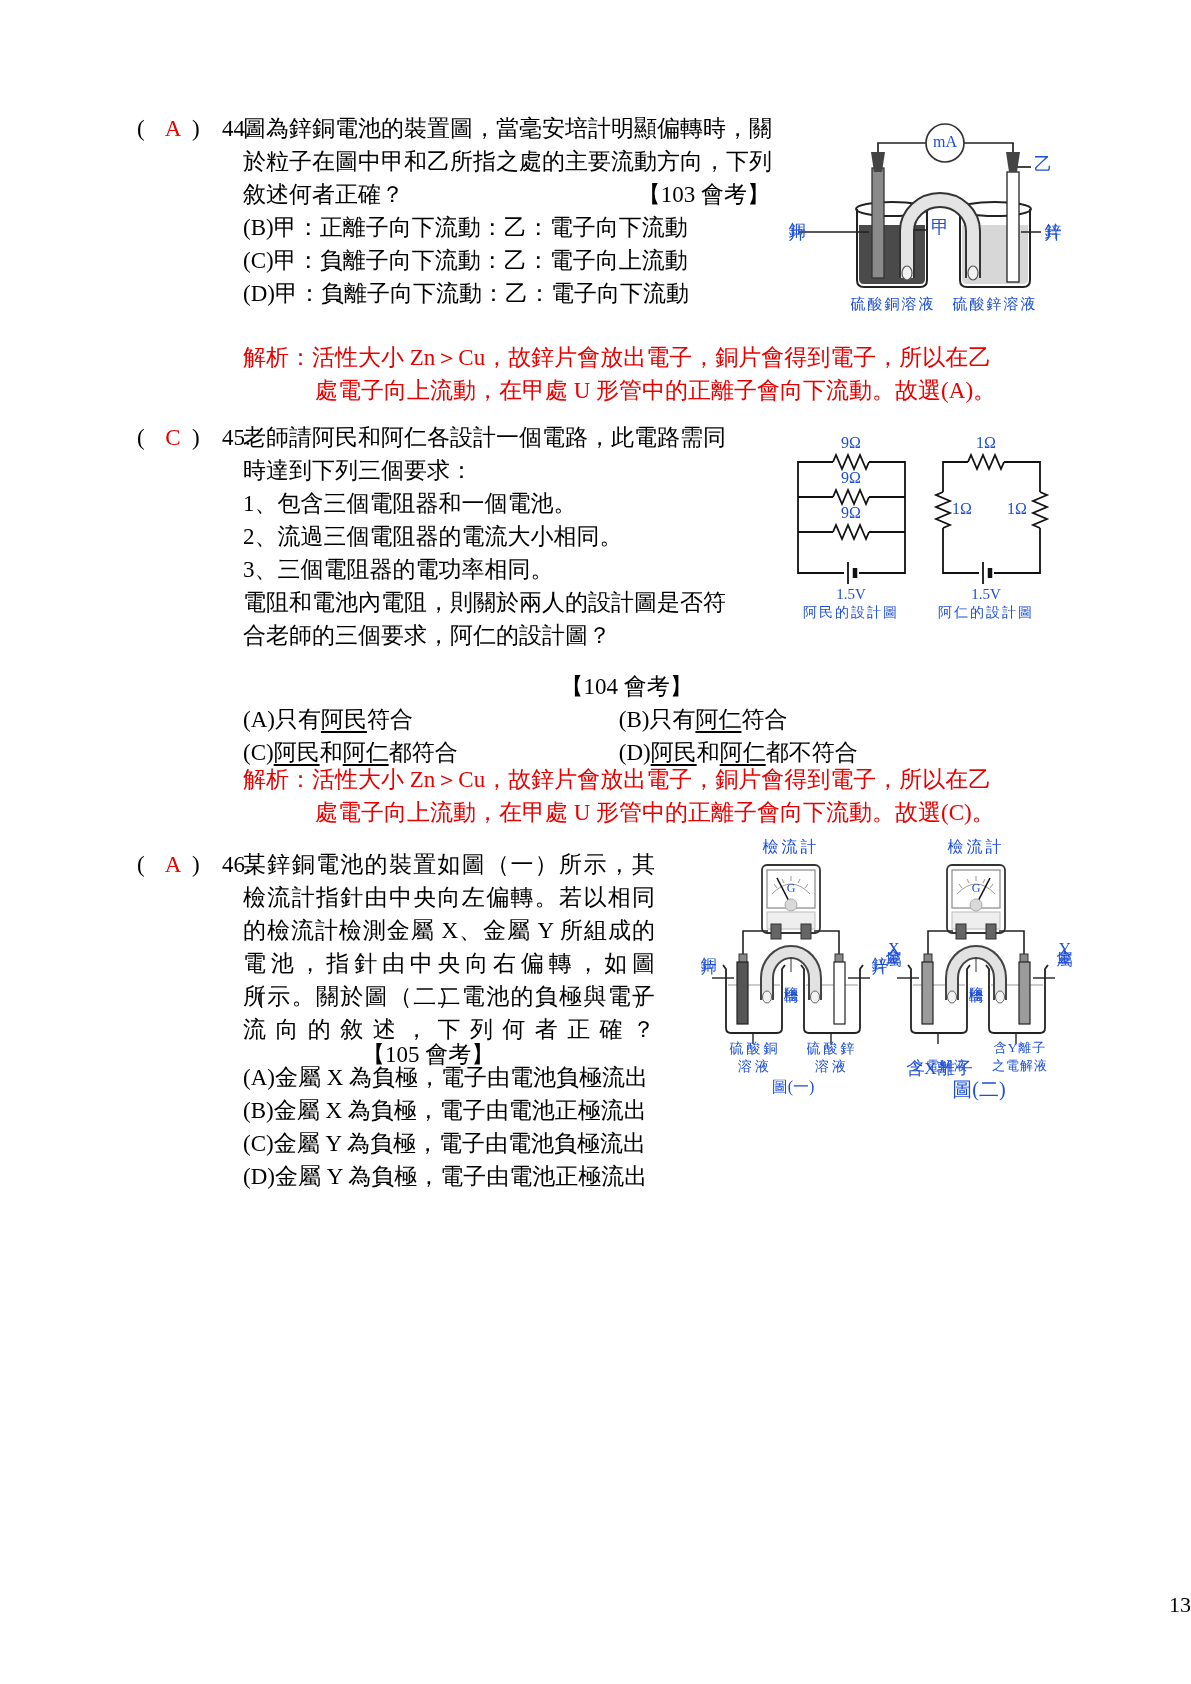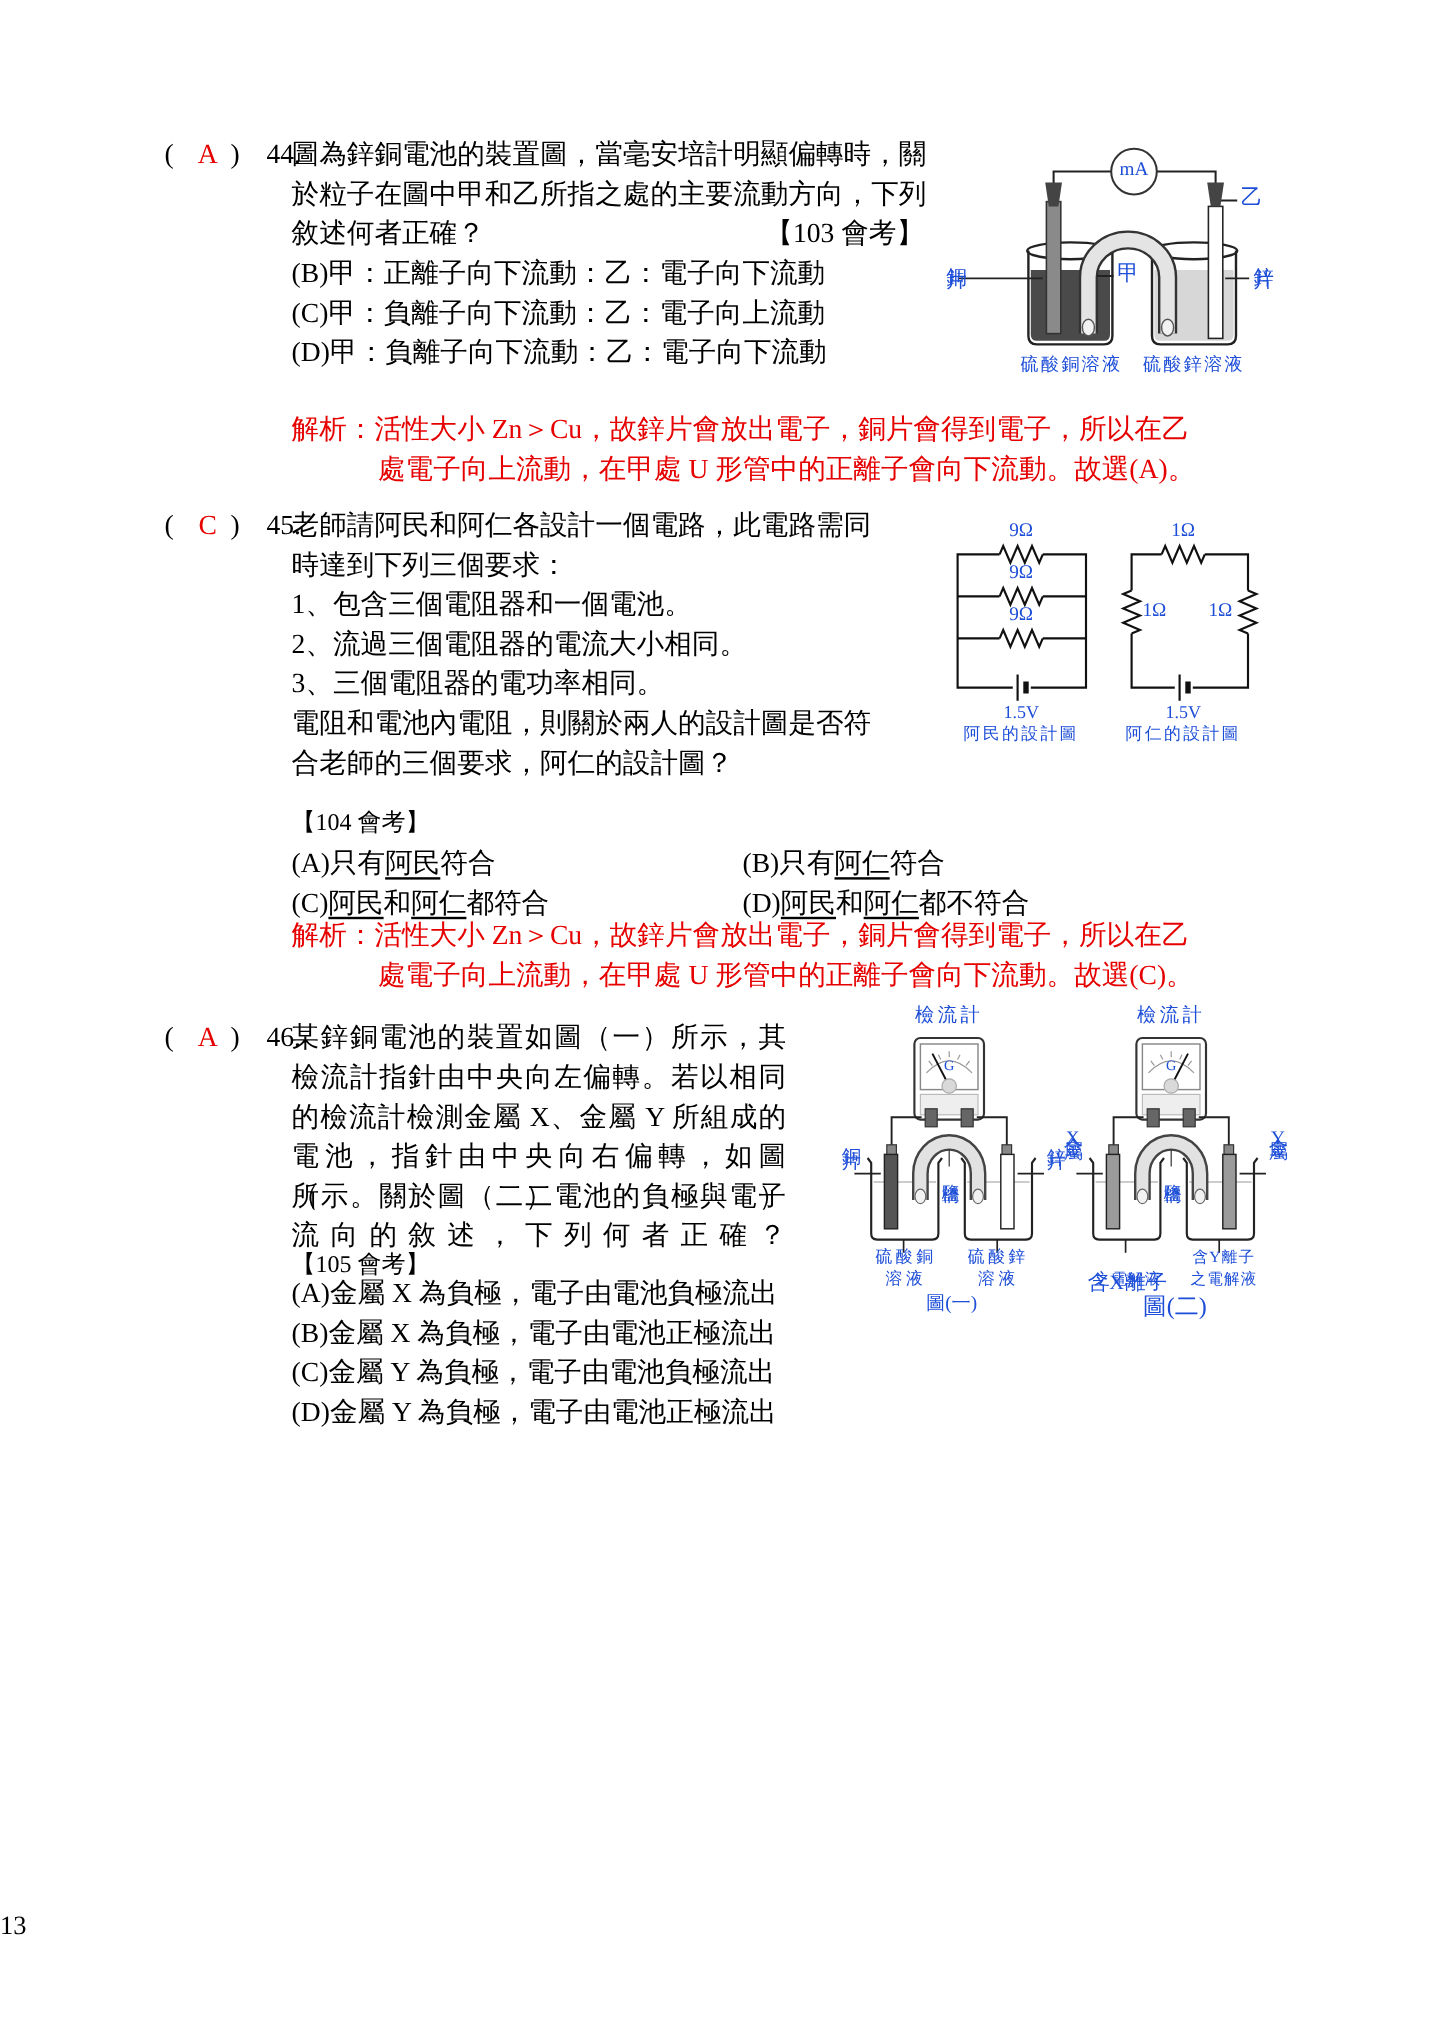"【104 會考】" .src-right { font-size: 20px -> 23px; text-align: left -> center }
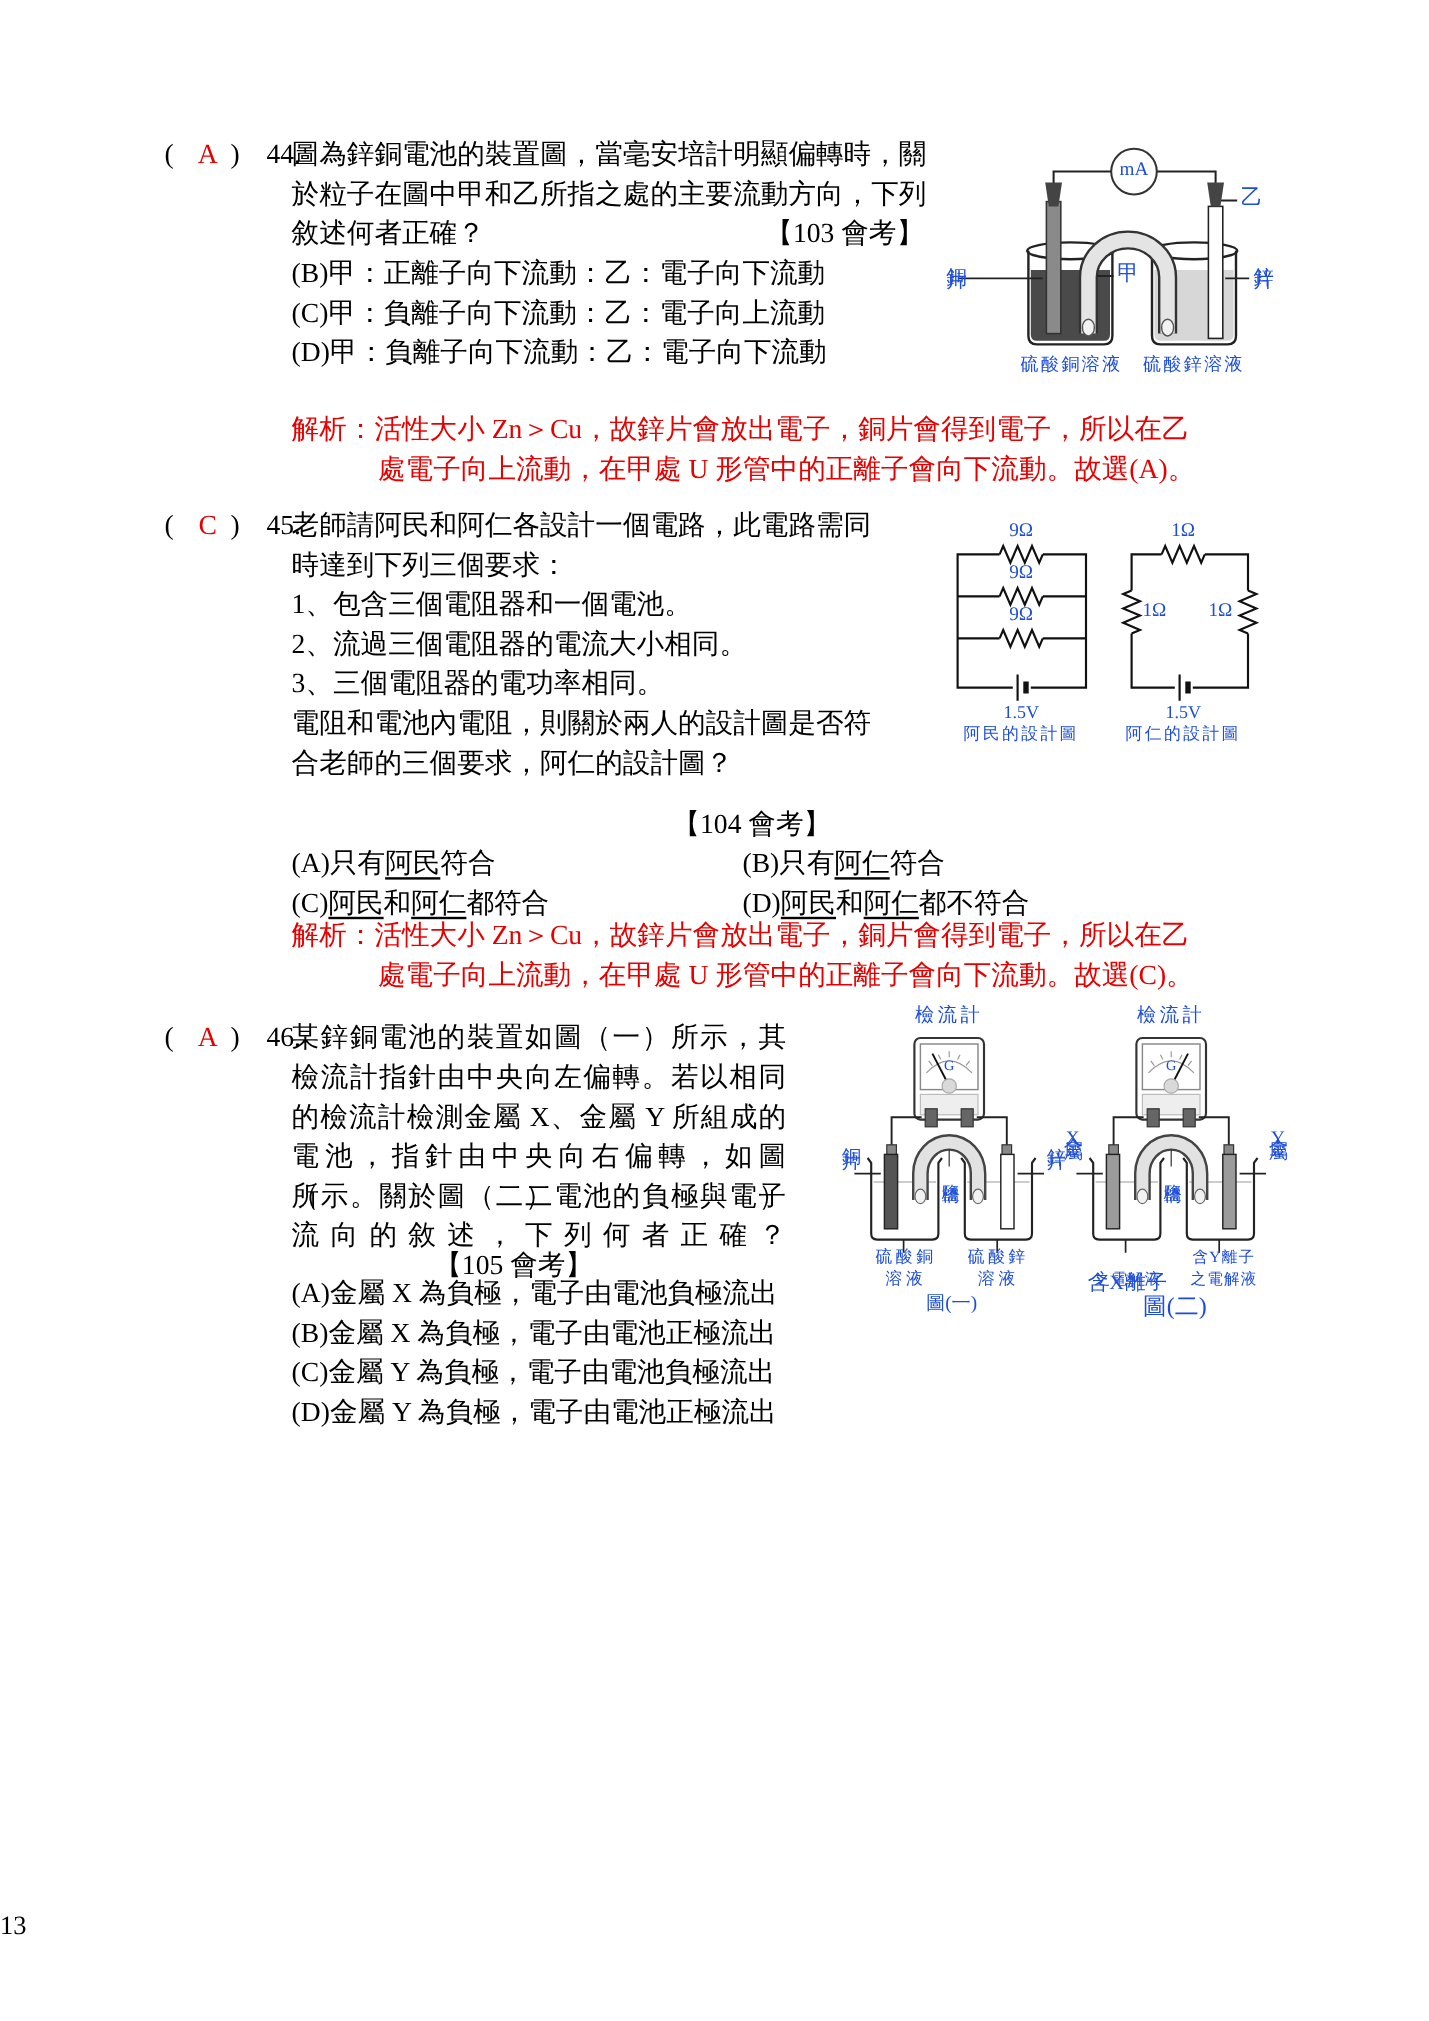"13" .pageno { text-align: left -> right }
